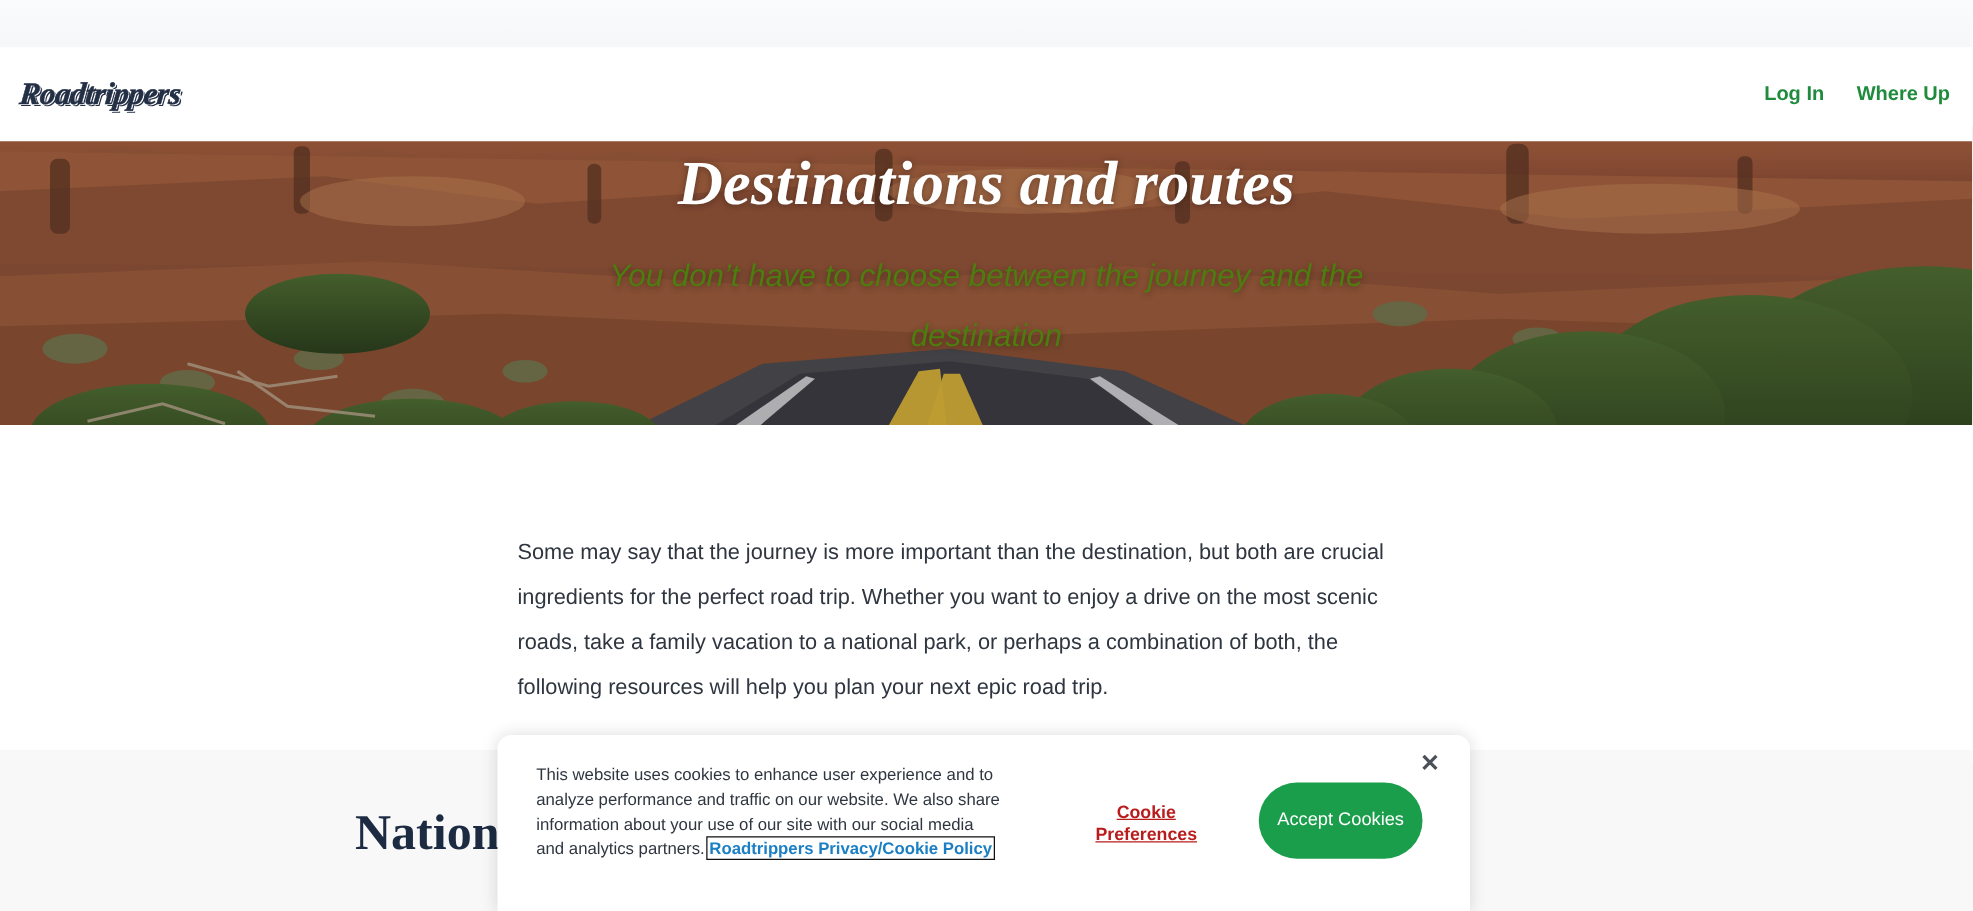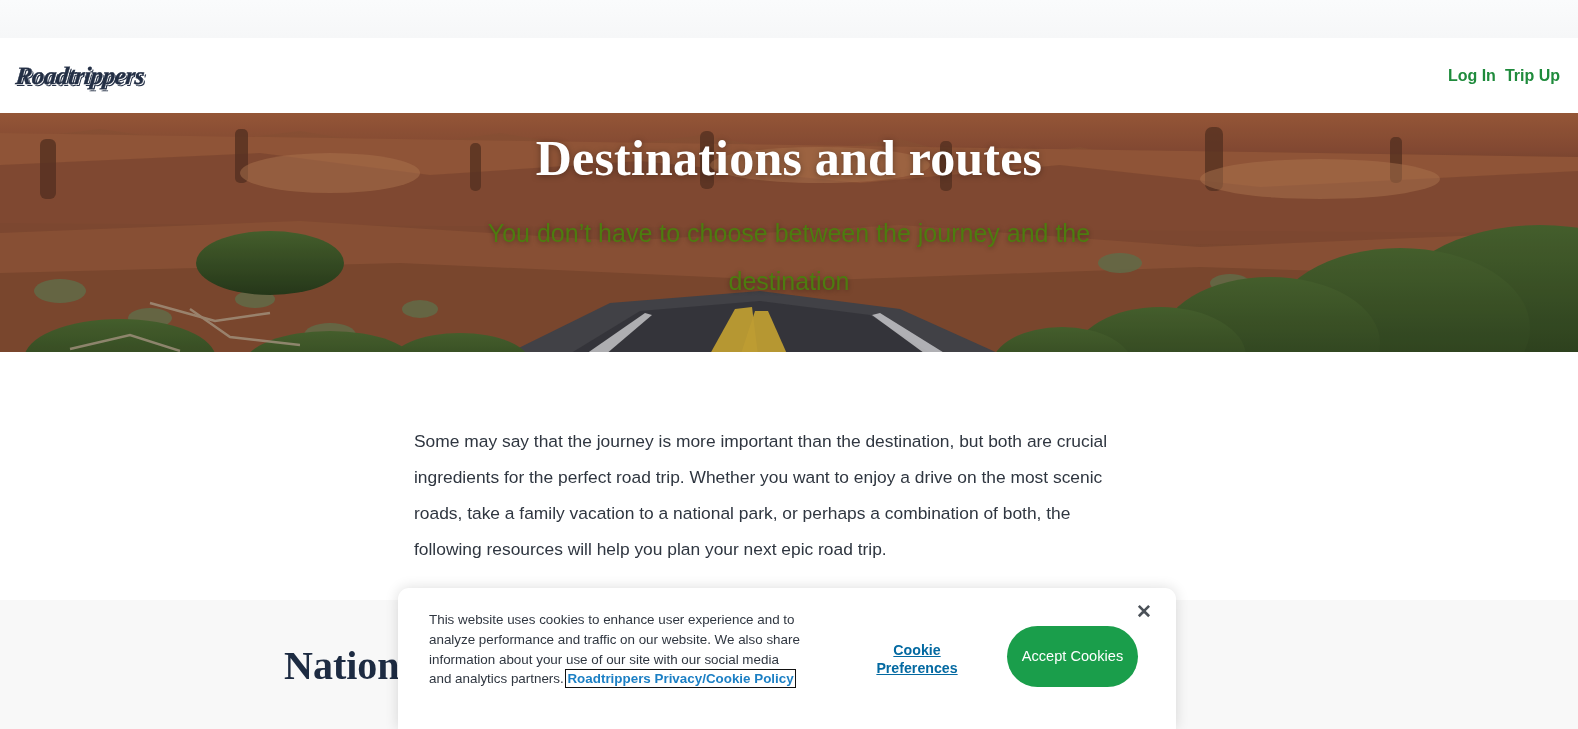"Log In" .nav-right { gap: 9px -> 26px }
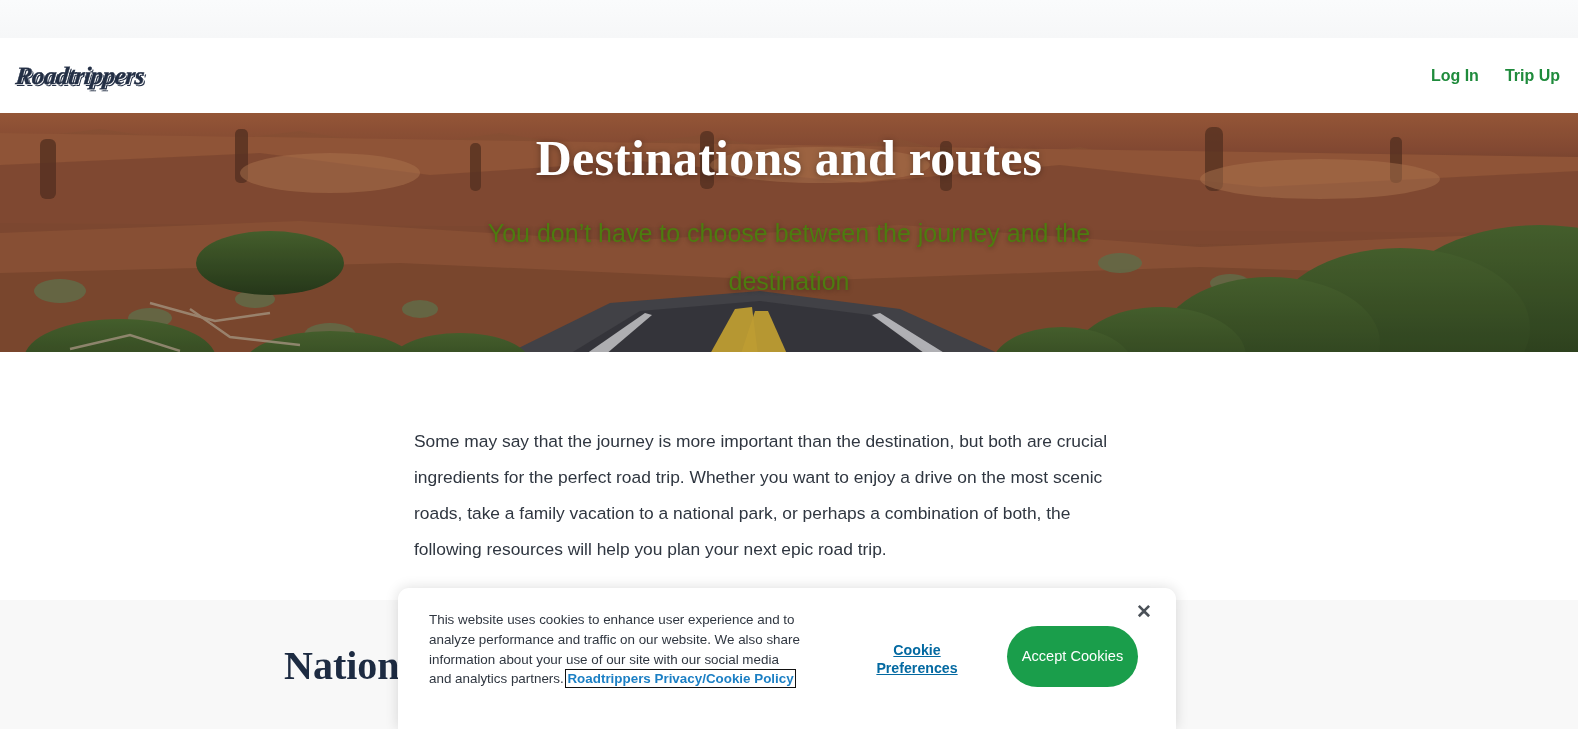"Trip Up" div.auth-link { text: Trip -> Where }
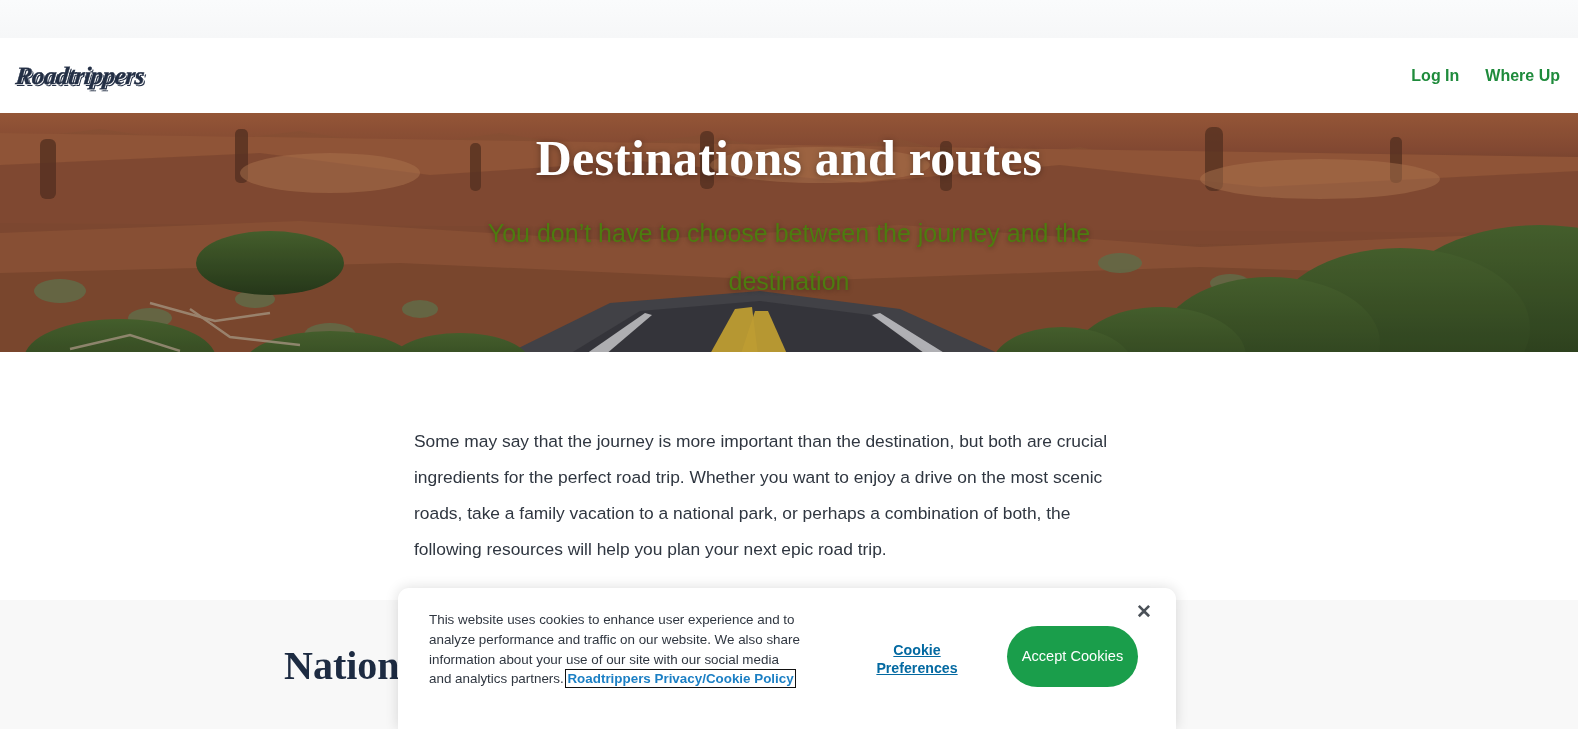"Destinations and routes" .hero { font-style: none -> italic; top: 113px -> 101px }
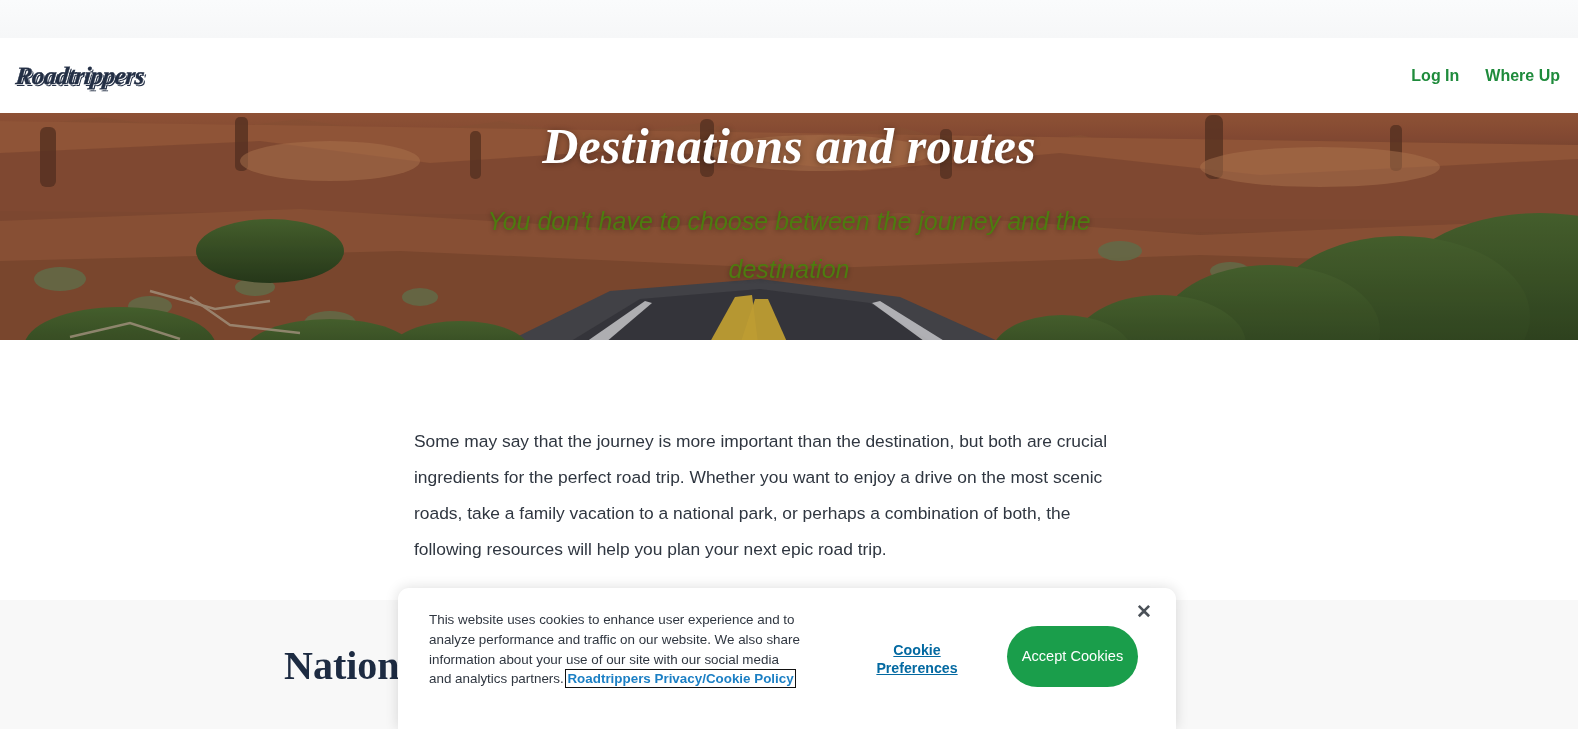"Cookie Preferences" .cookie-prefs { color: #0369a1 -> #b91c1c }
